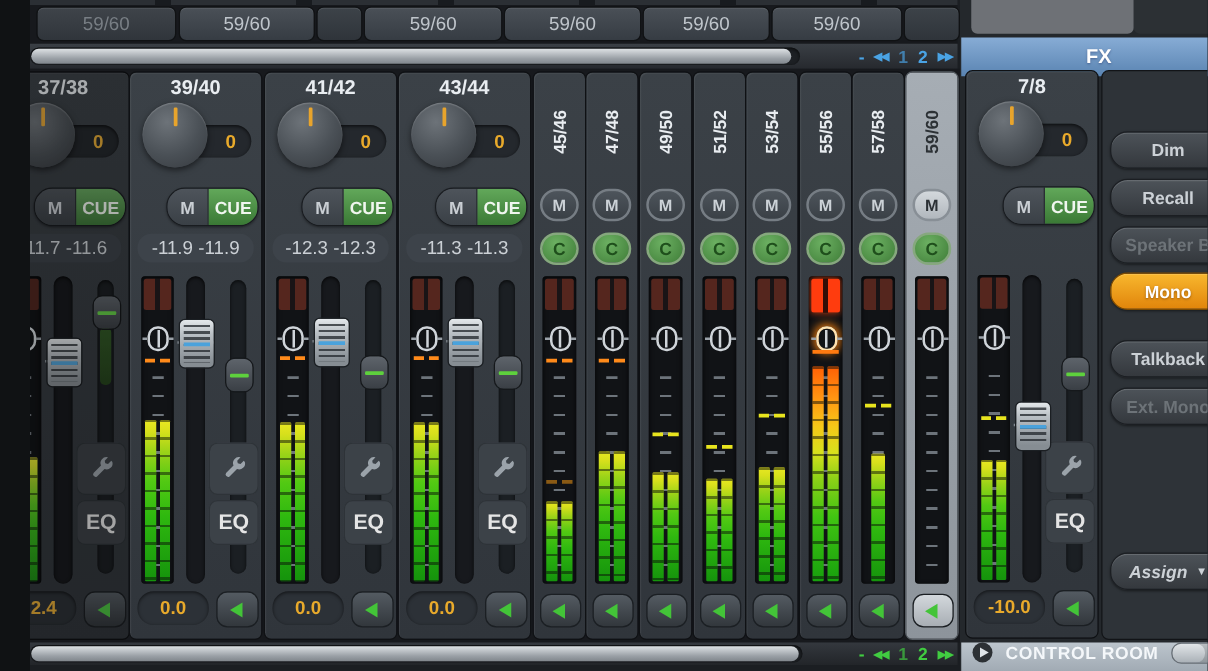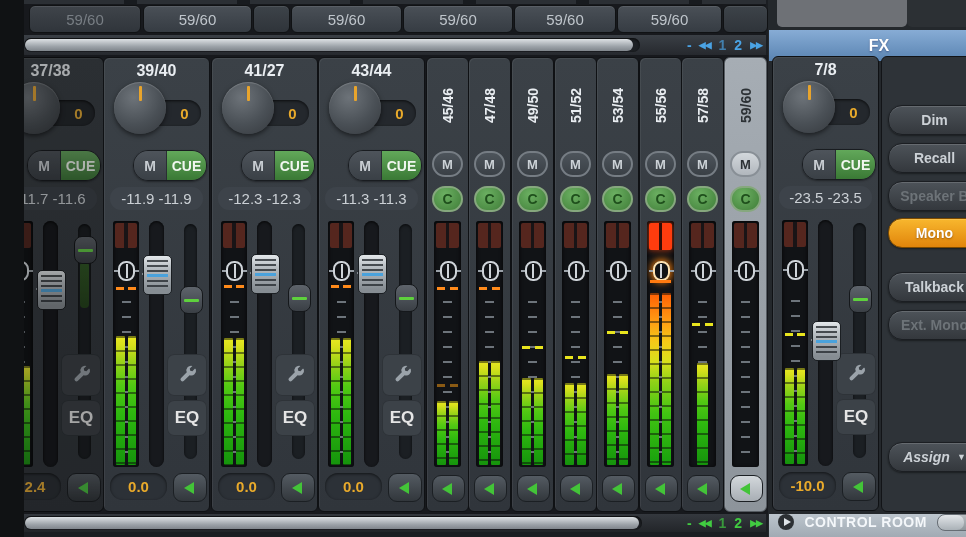"41/27" div.ctitle { text: 41/27 -> 41/42 }
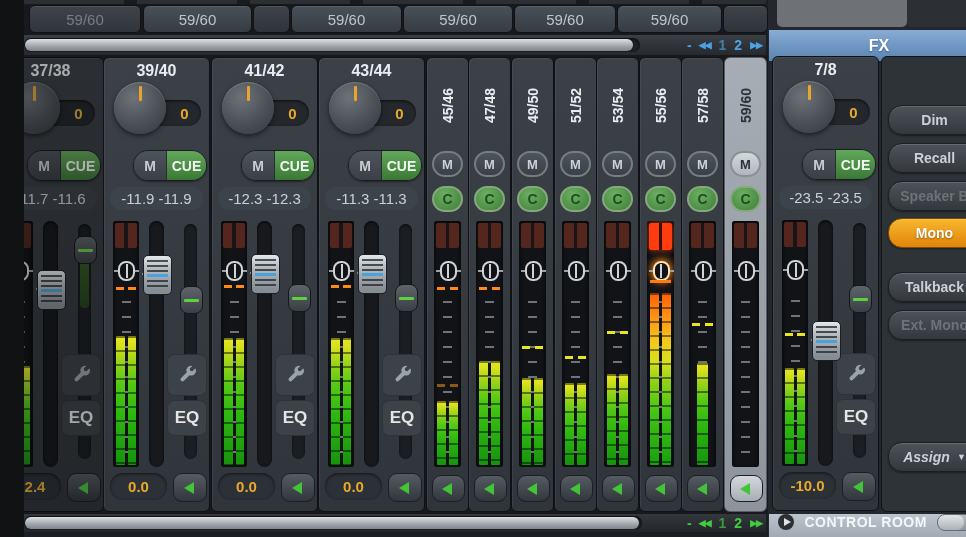"-23.5 -23.5" div.dbl { html: <div>-23.5 -23.5</div> -> none }
